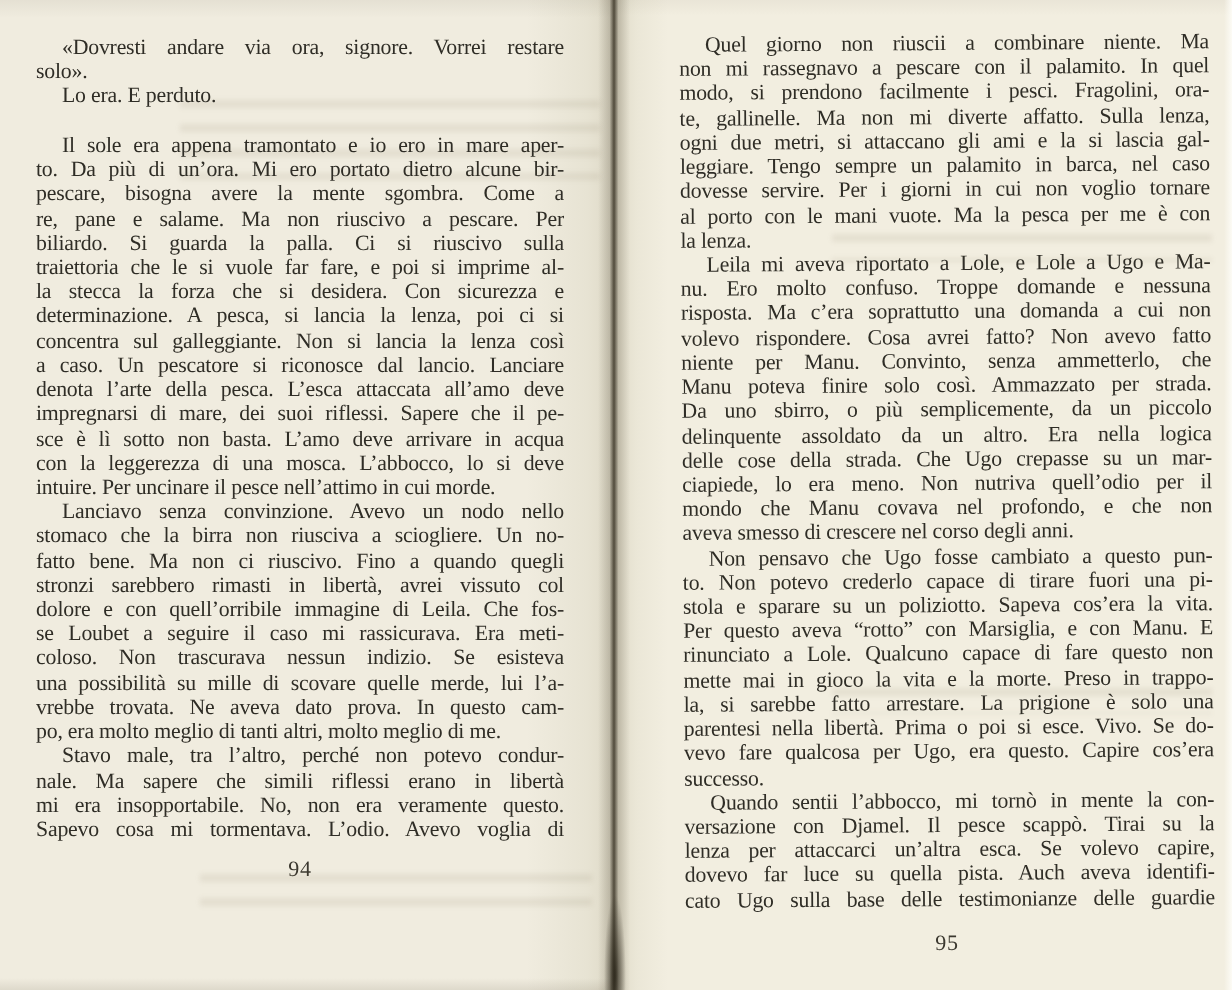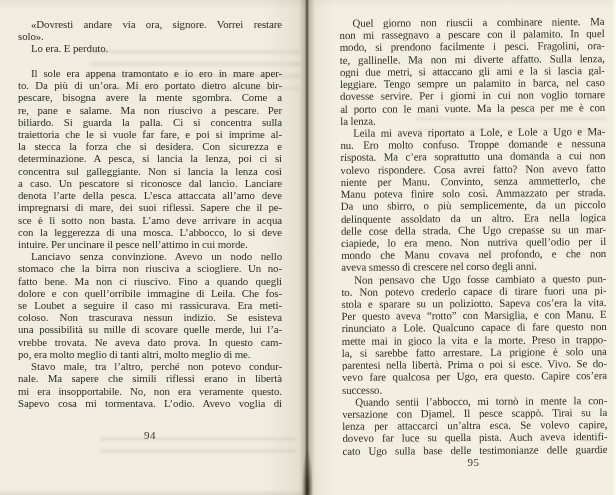"biliardo. Si guarda la palla." div.line { text: concentra -> riuscivo }
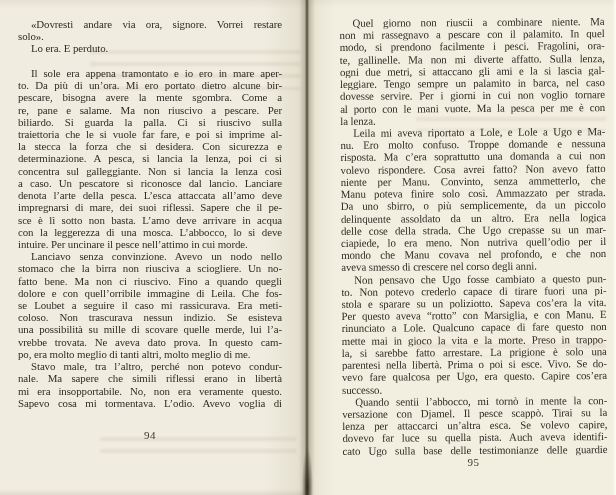"stronzi sarebbero rimasti in libertà," div.line { html: none -> <div>stronzi sarebbero rimasti in libertà, avrei vissuto col</div> }
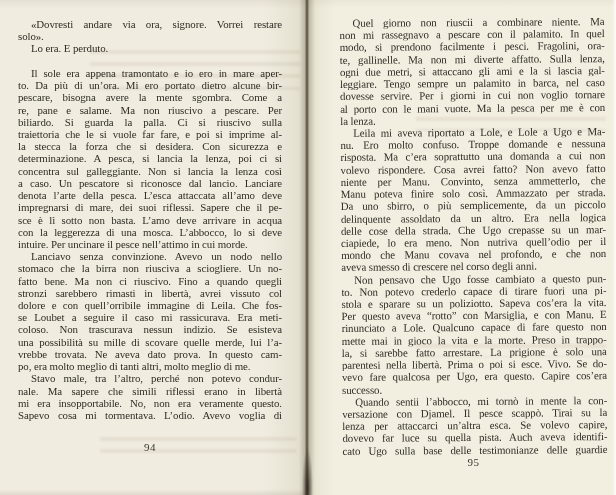"94" .page-number { margin-top: 20px -> 8px }
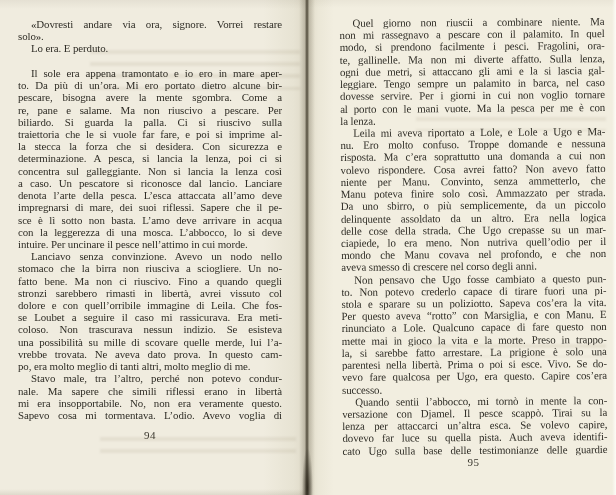"95" .page-right .page-number { margin-top: 0 -> 10px }
